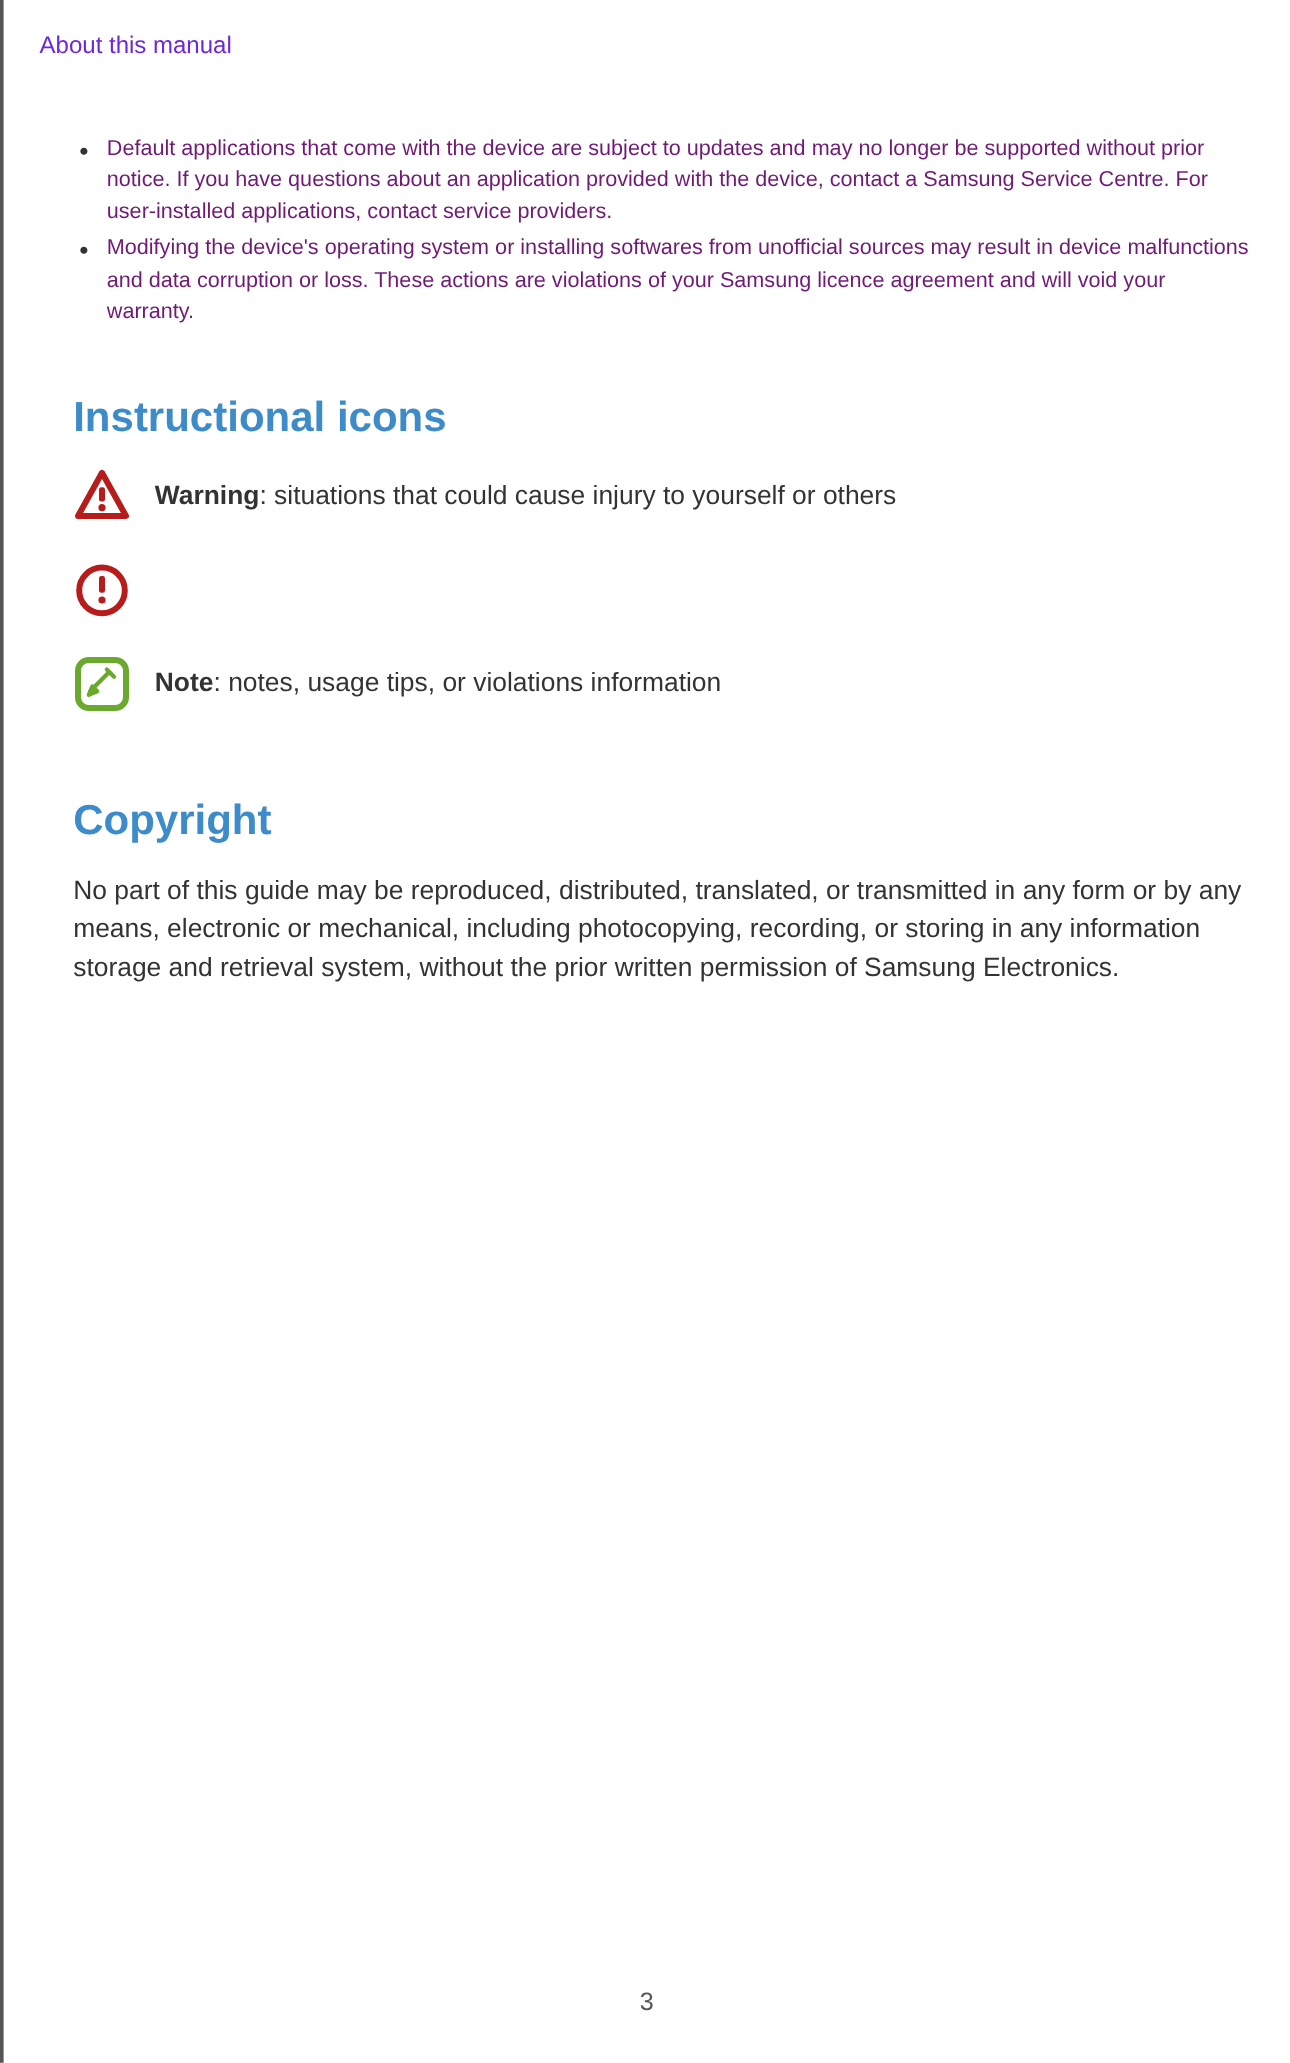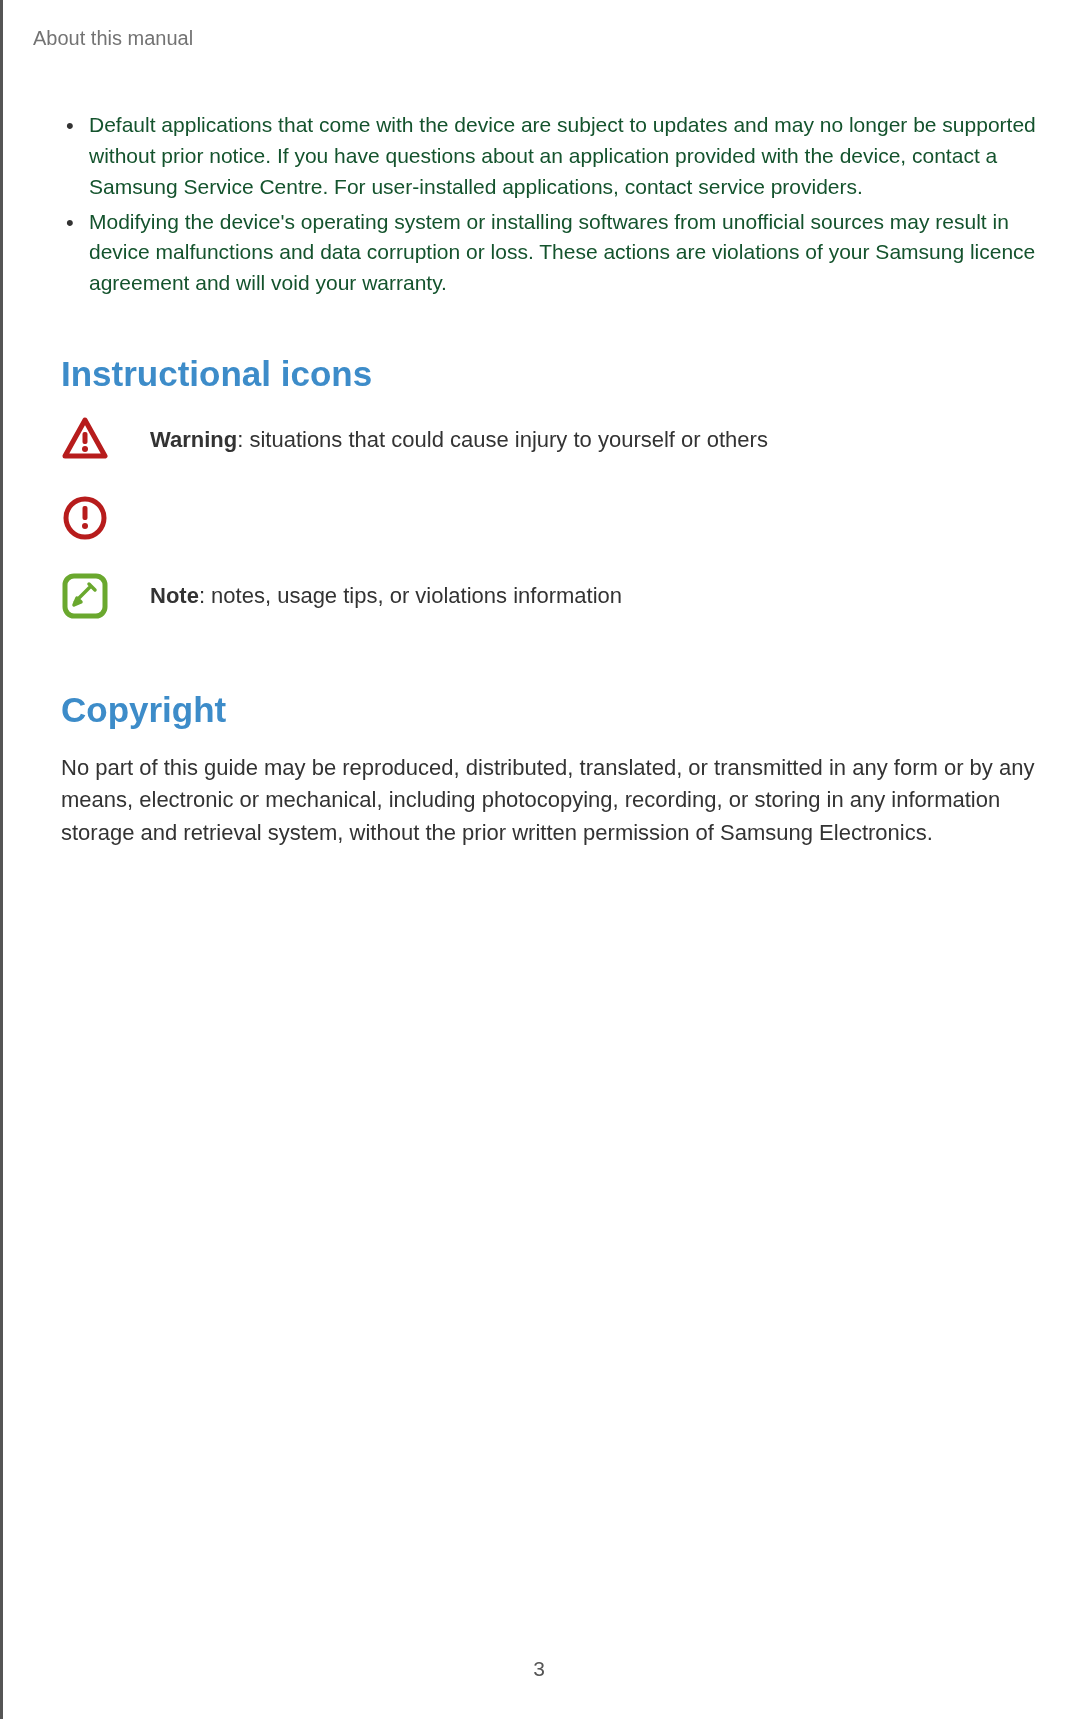"About this manual" .page-header { color: #737373 -> #6d28d9 }
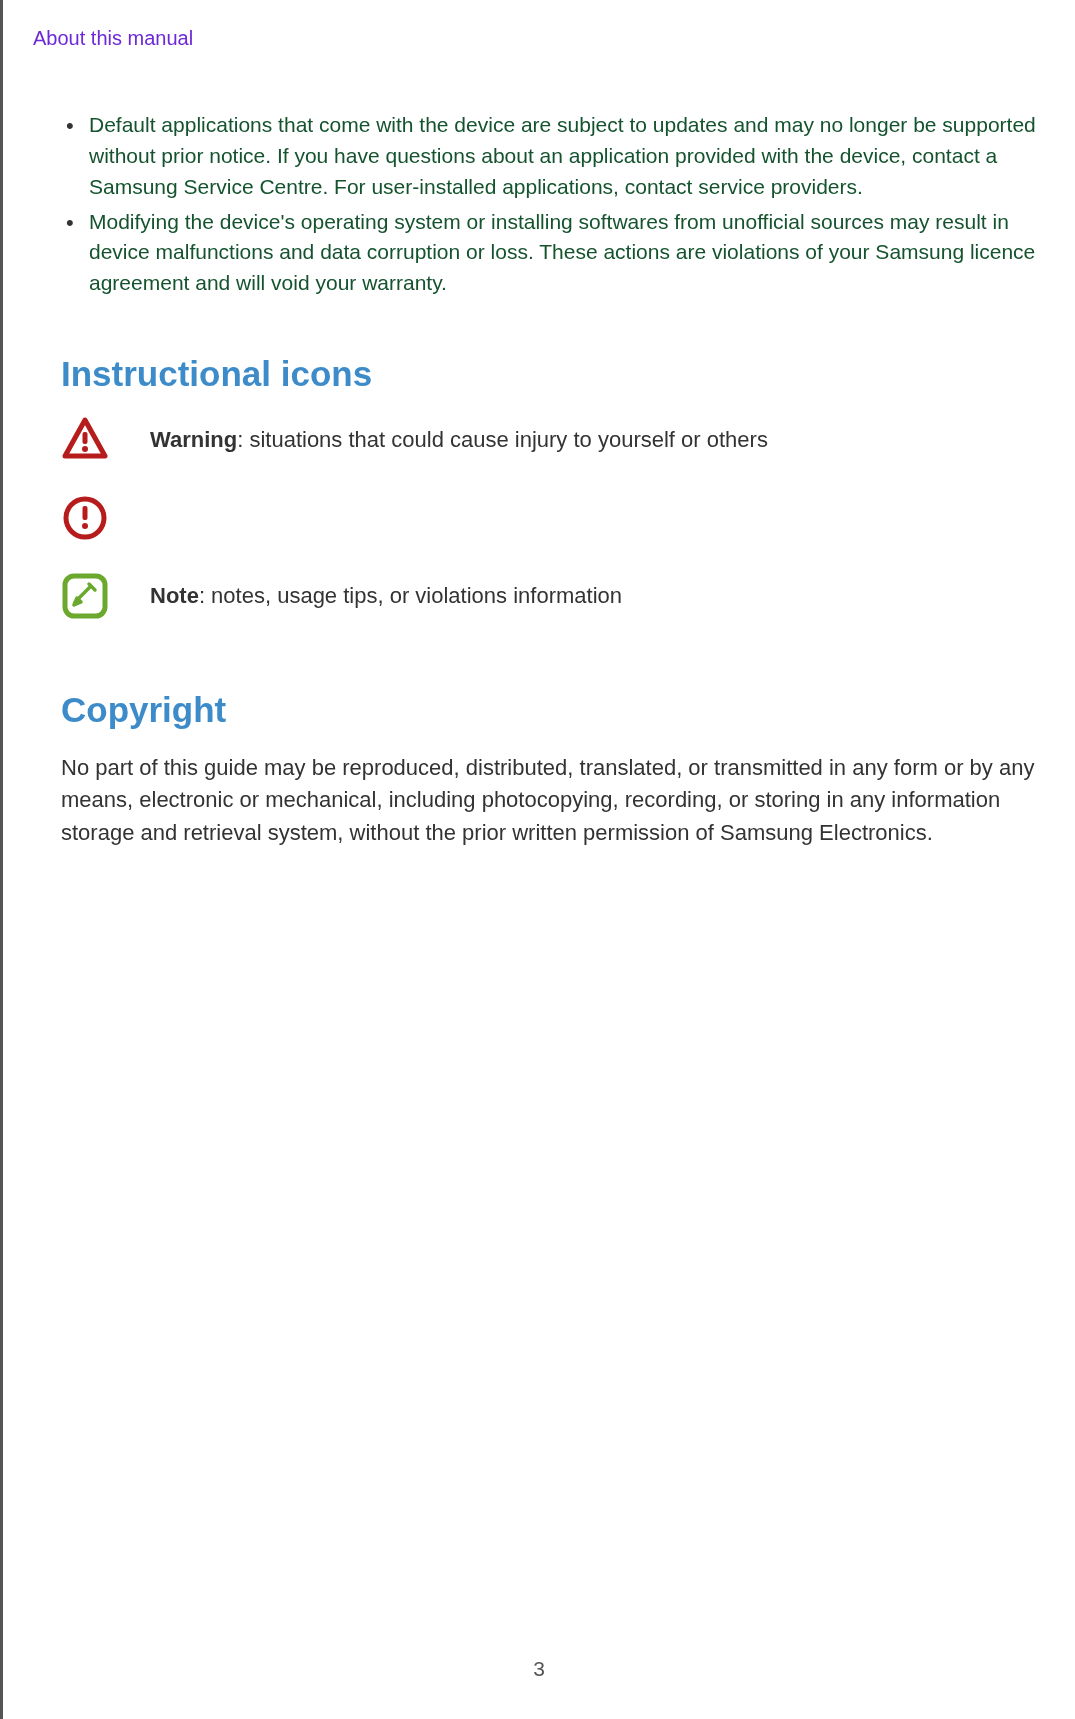"Default applications that come with" .bullet-list li { color: #14532d -> #701a75; font-size: 21px -> 18px }
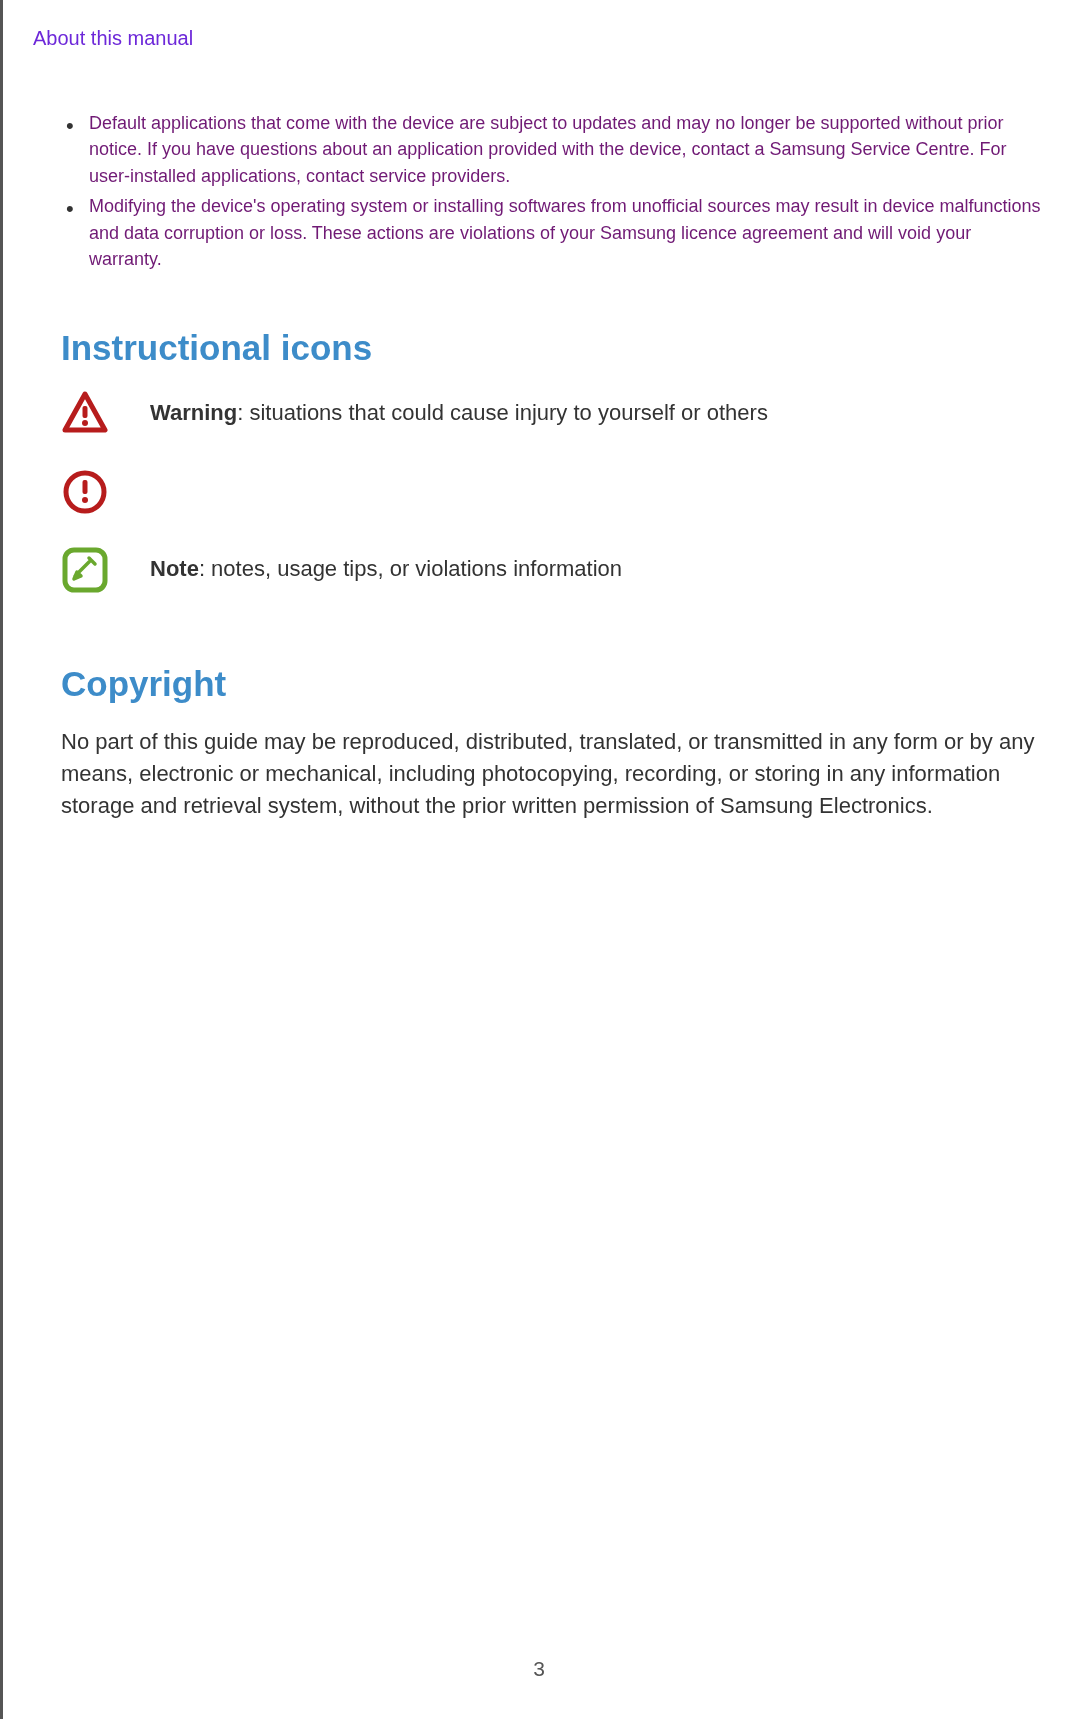"Warning: situations that could cause" .icon-row { gap: 21px -> none }
